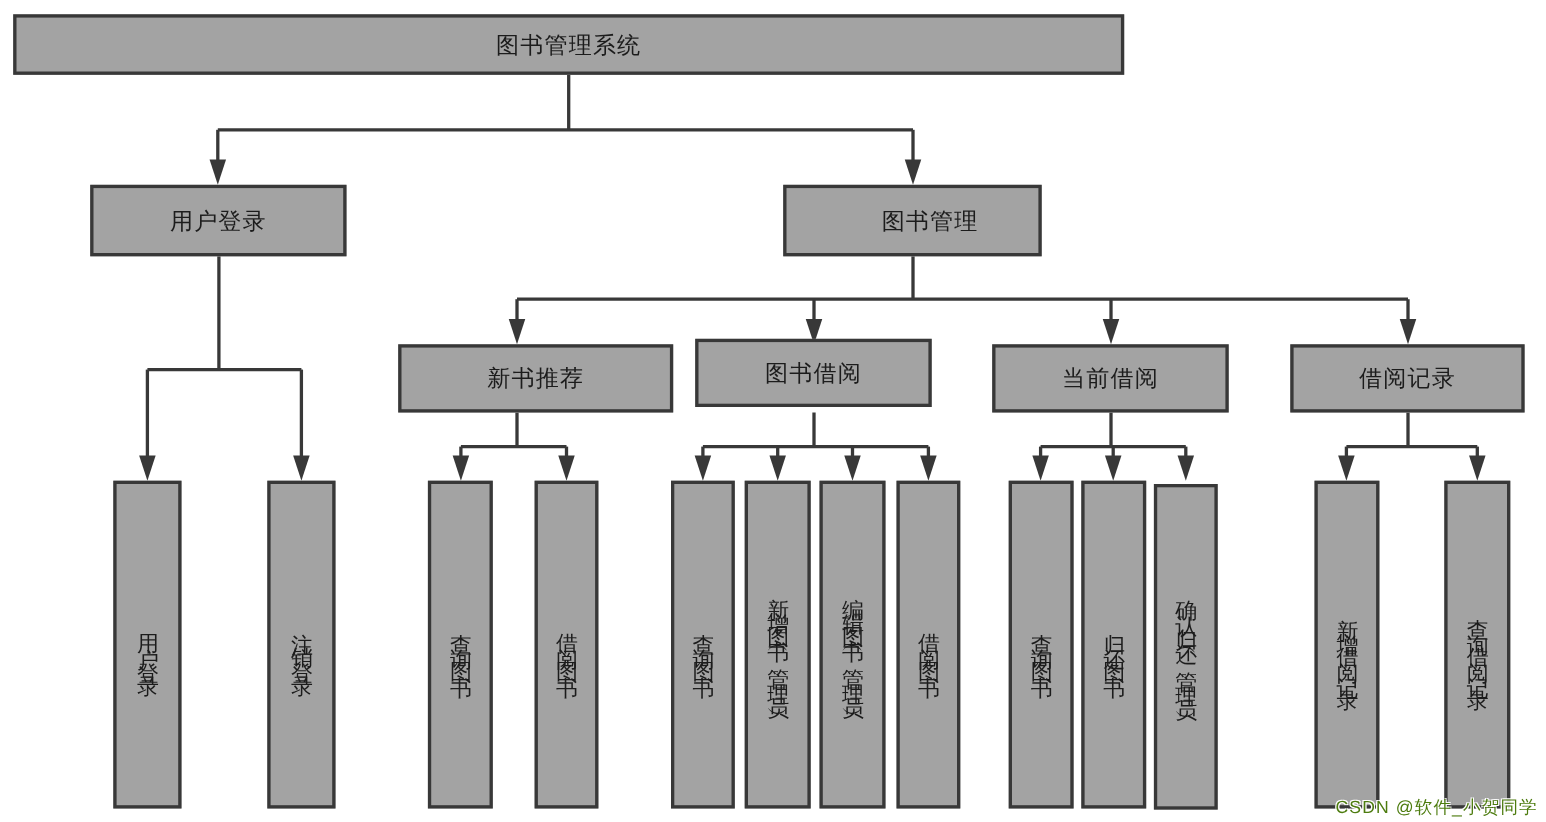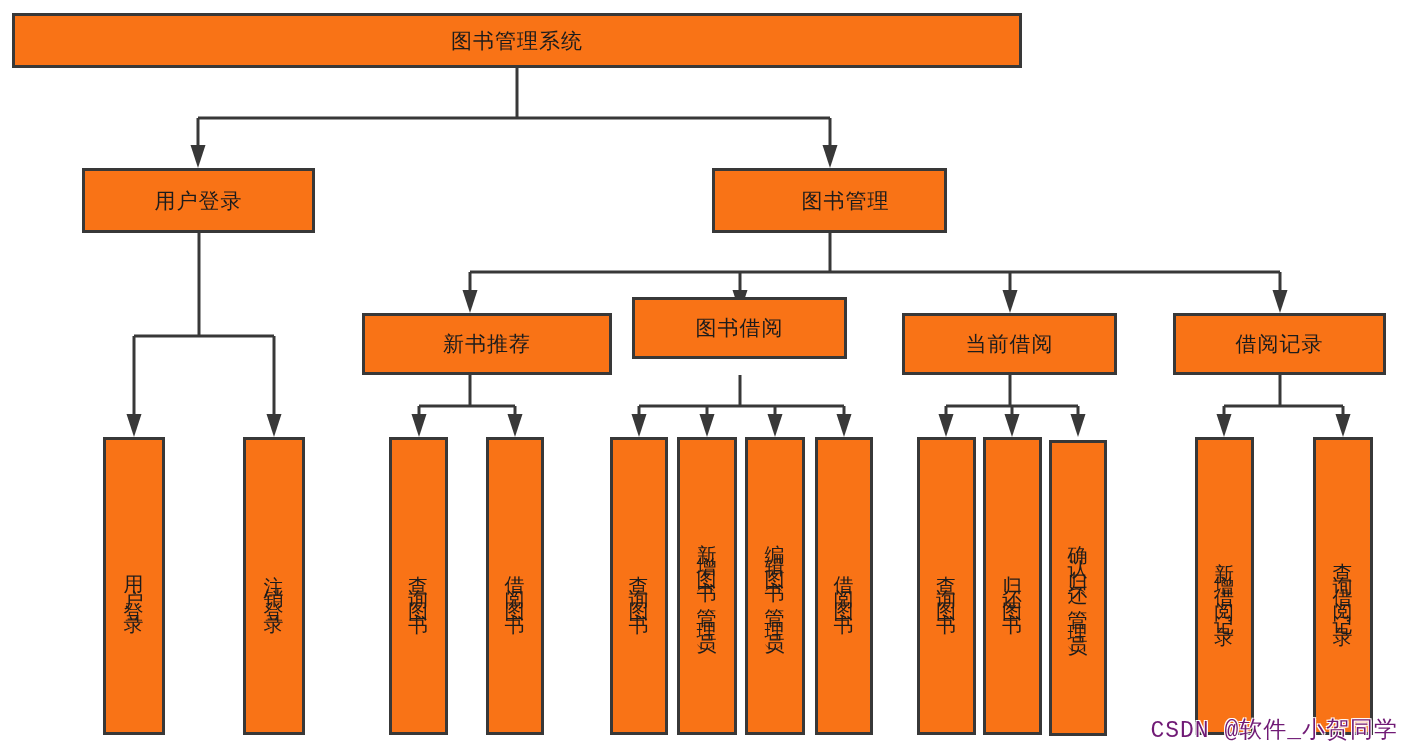"图书管理系统" .box { background: #f97316 -> #a3a3a3 }
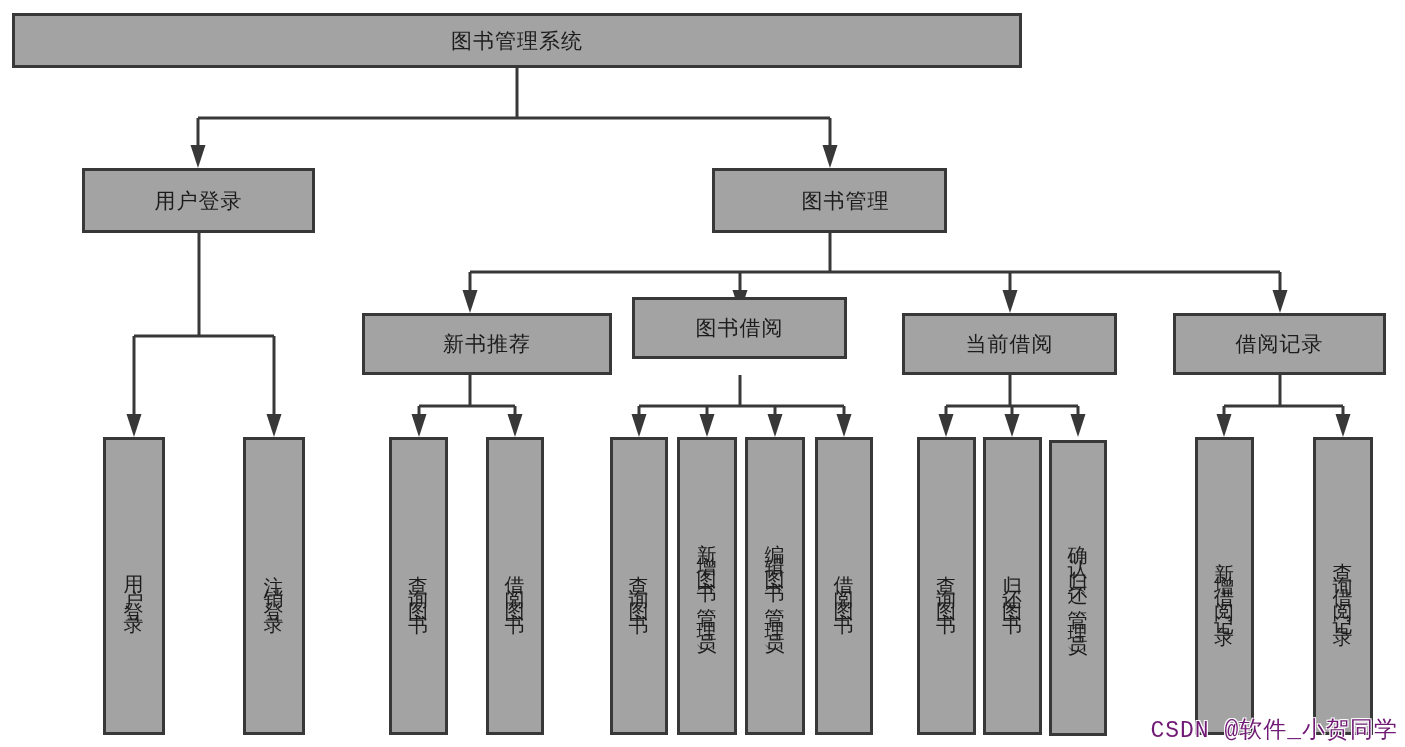"图书借阅" div.box { top: 297px -> 308px }
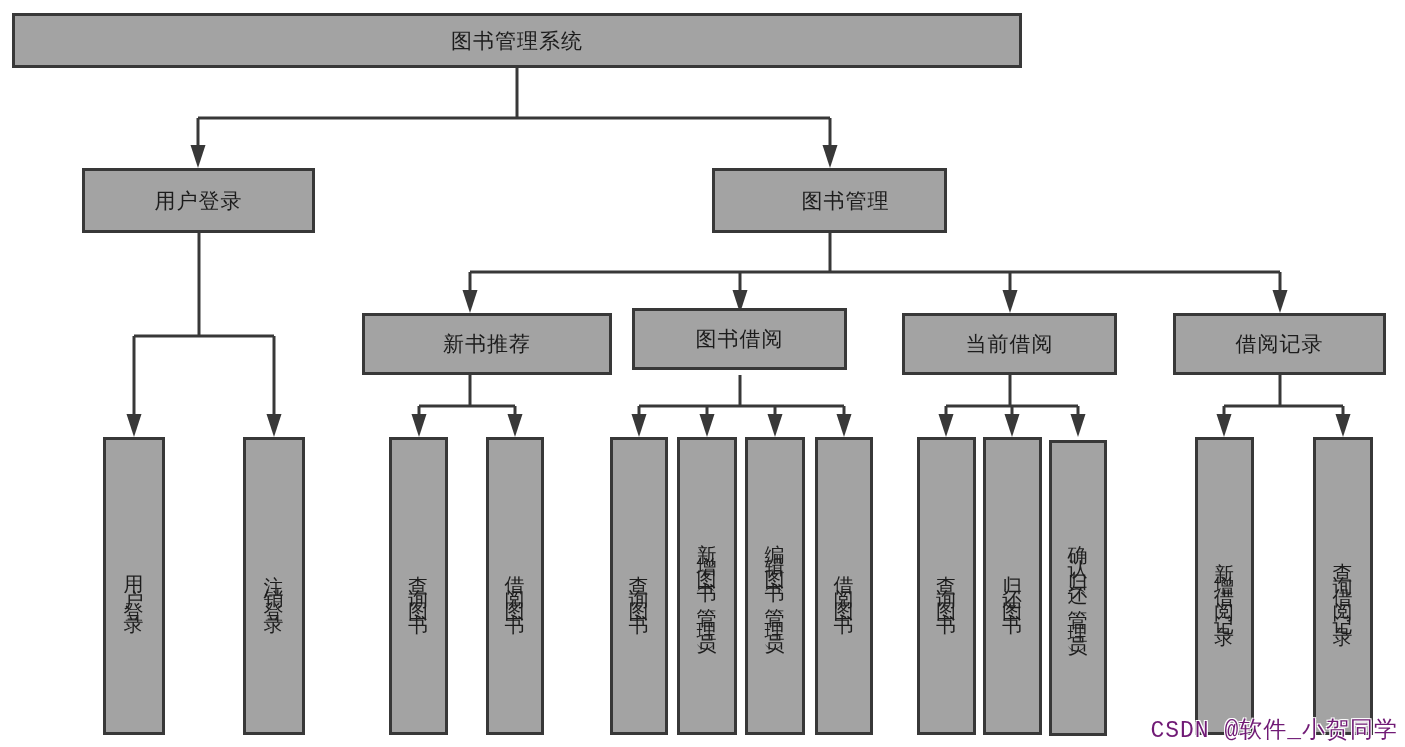"CSDN @软件_小贺同学" .watermark { color: #701a75 -> #4d7c0f; font-family: Liberation Mono, monospace -> none; font-size: 23px -> 16px }
